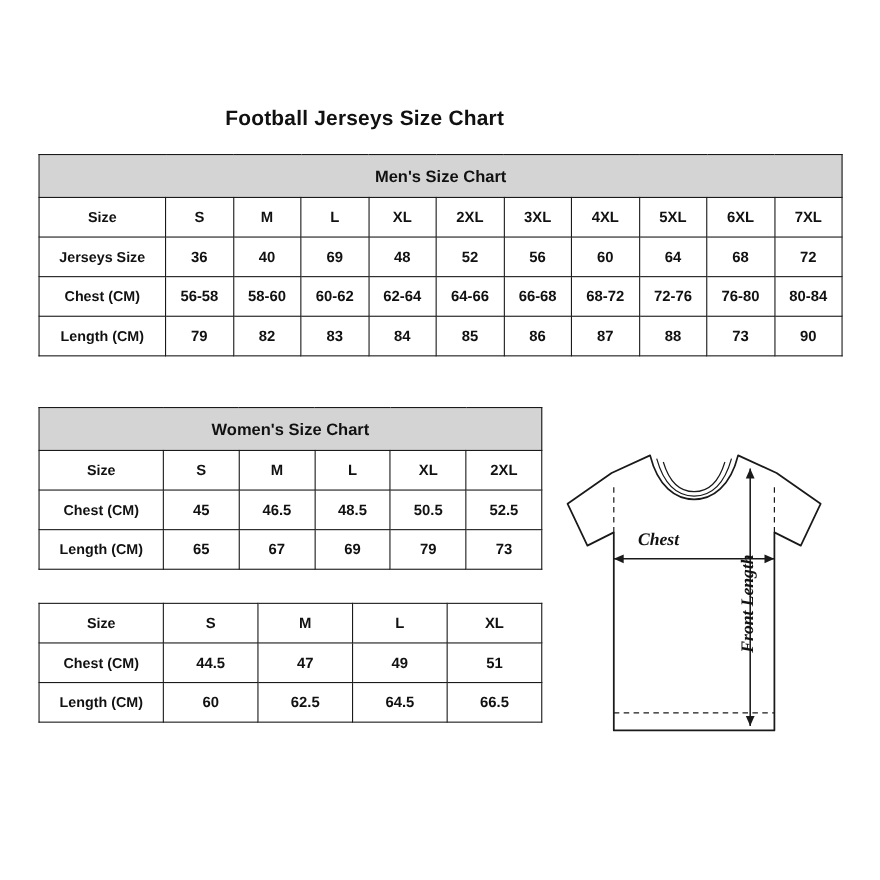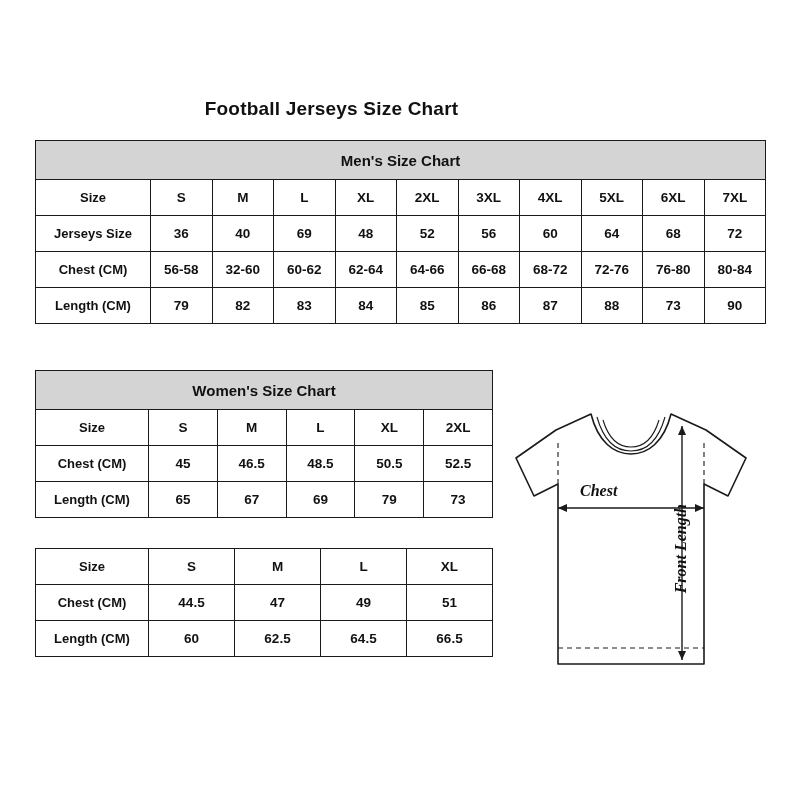"32-60" td { text: 32-60 -> 58-60 }
